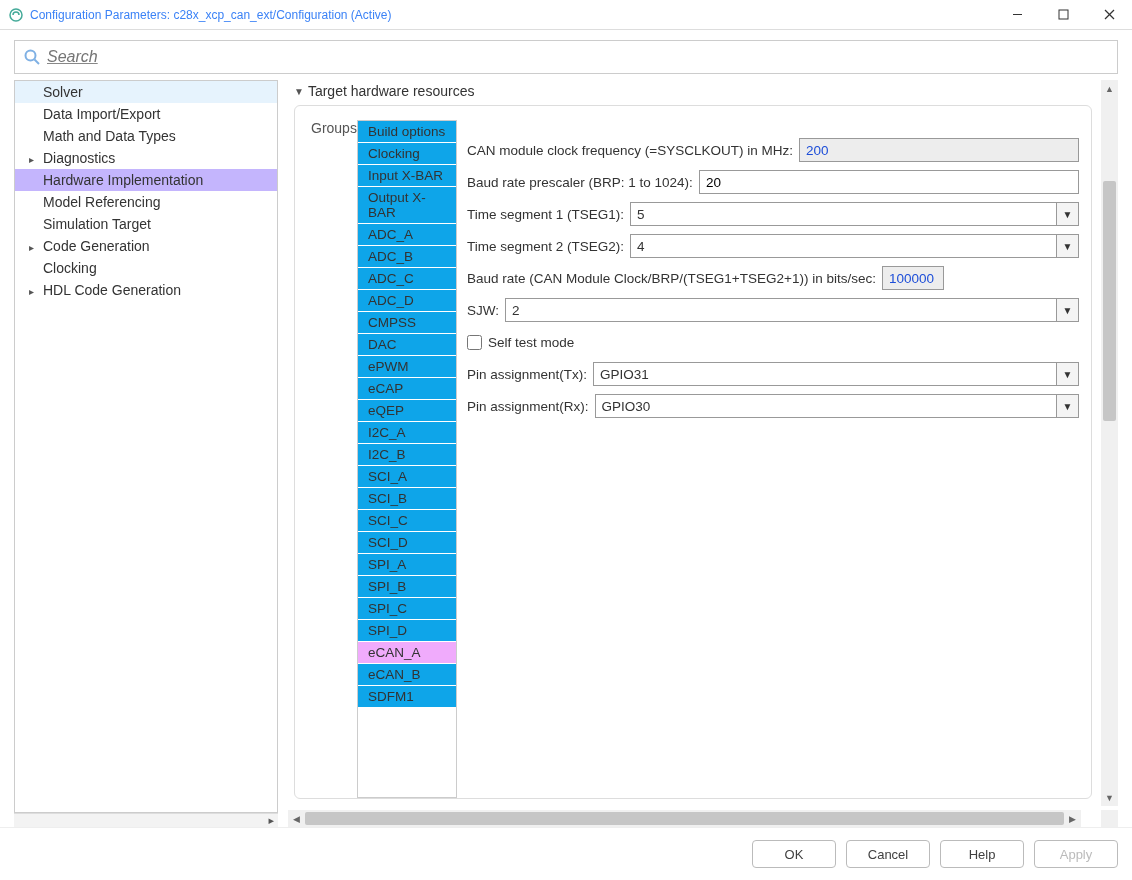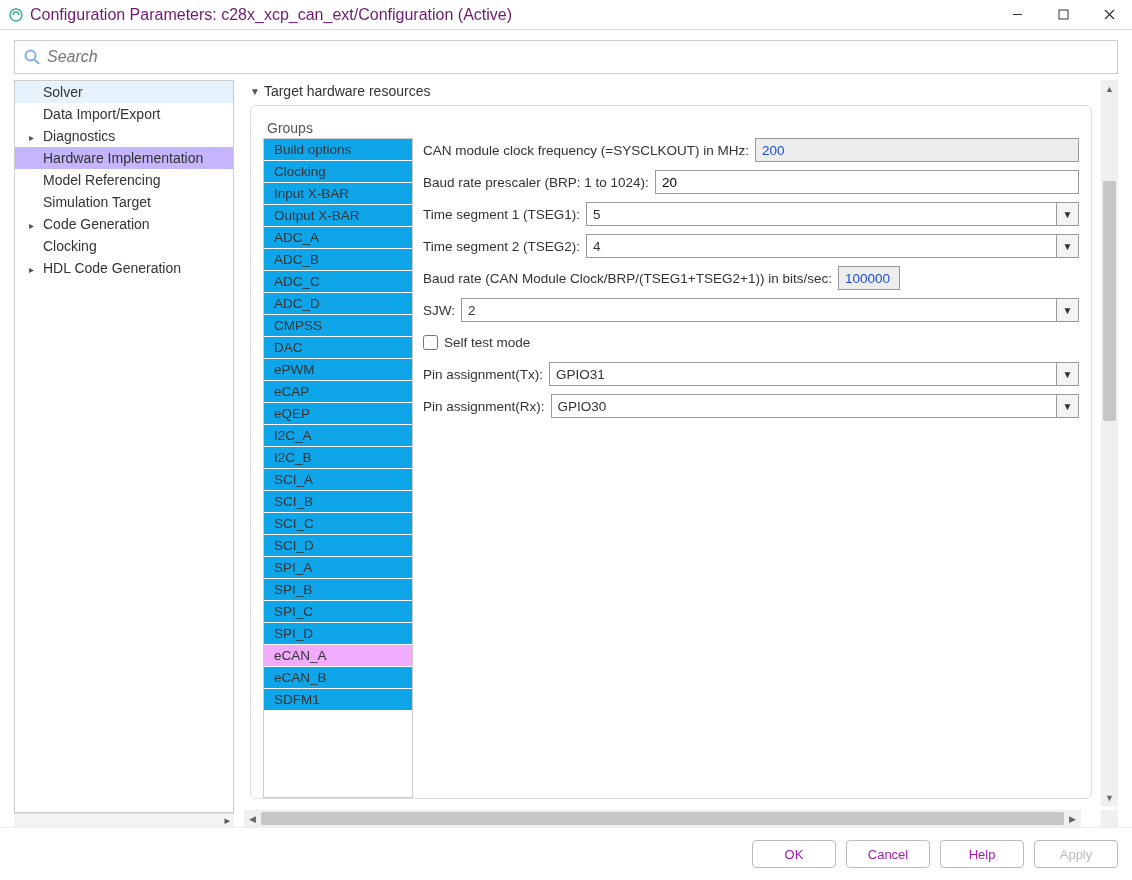"Configuration Parameters:" .titlebar .title { color: #701a75 -> #3b82f6; font-size: 16px -> 12px }
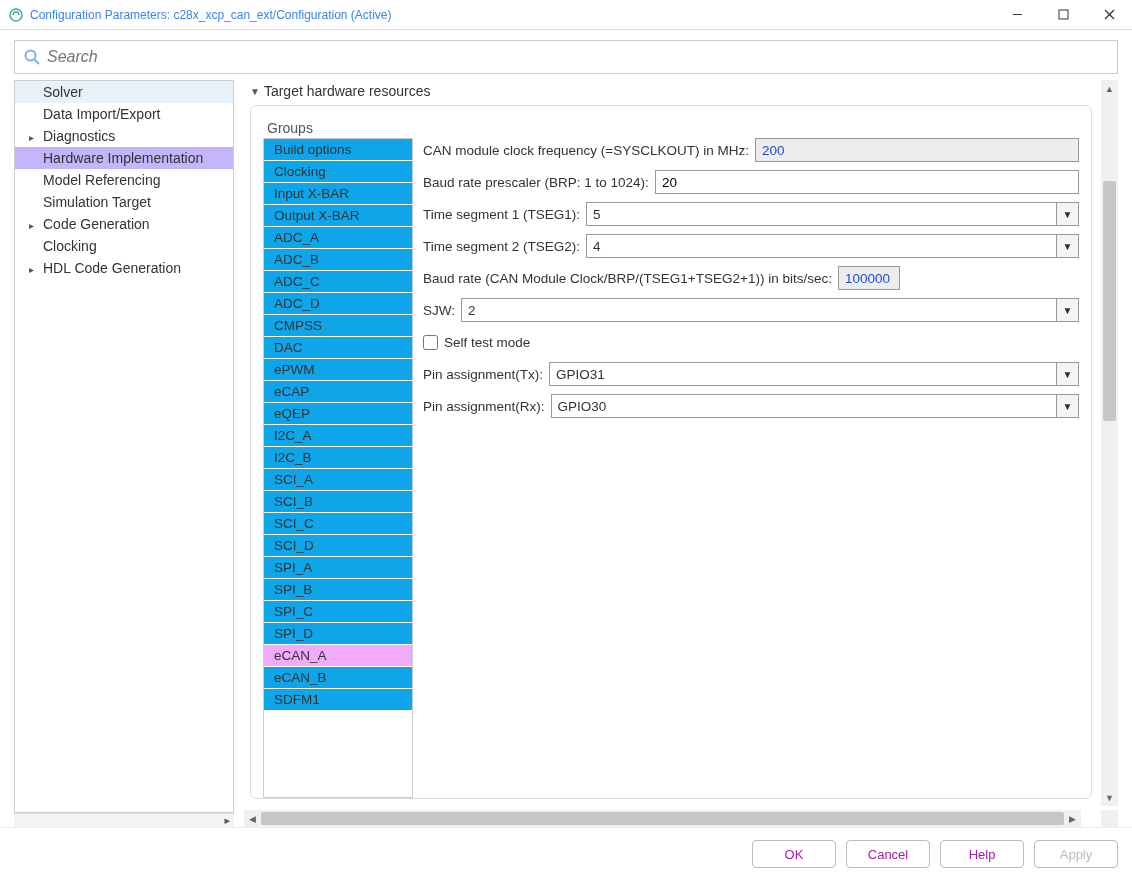"Search" .search input { text-decoration: none -> underline }
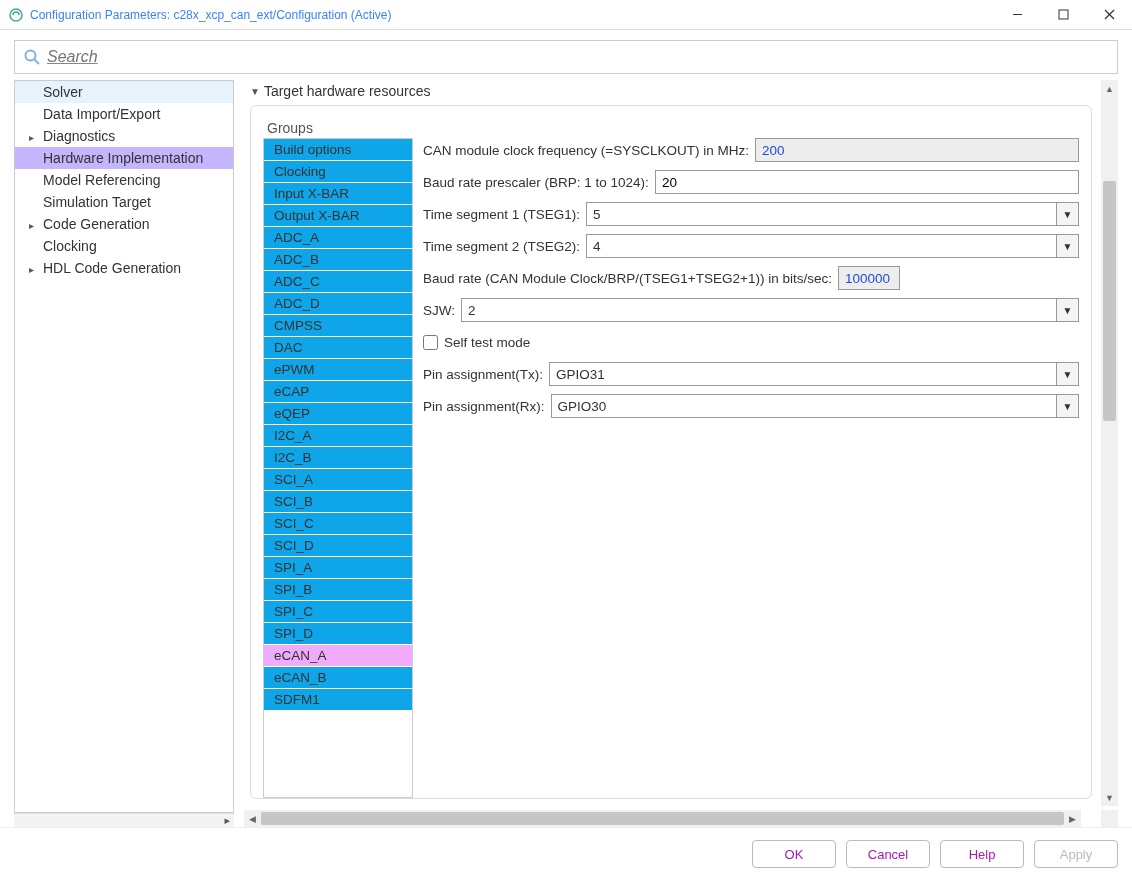"Solver" .navwrapper { width: 220px -> 264px }
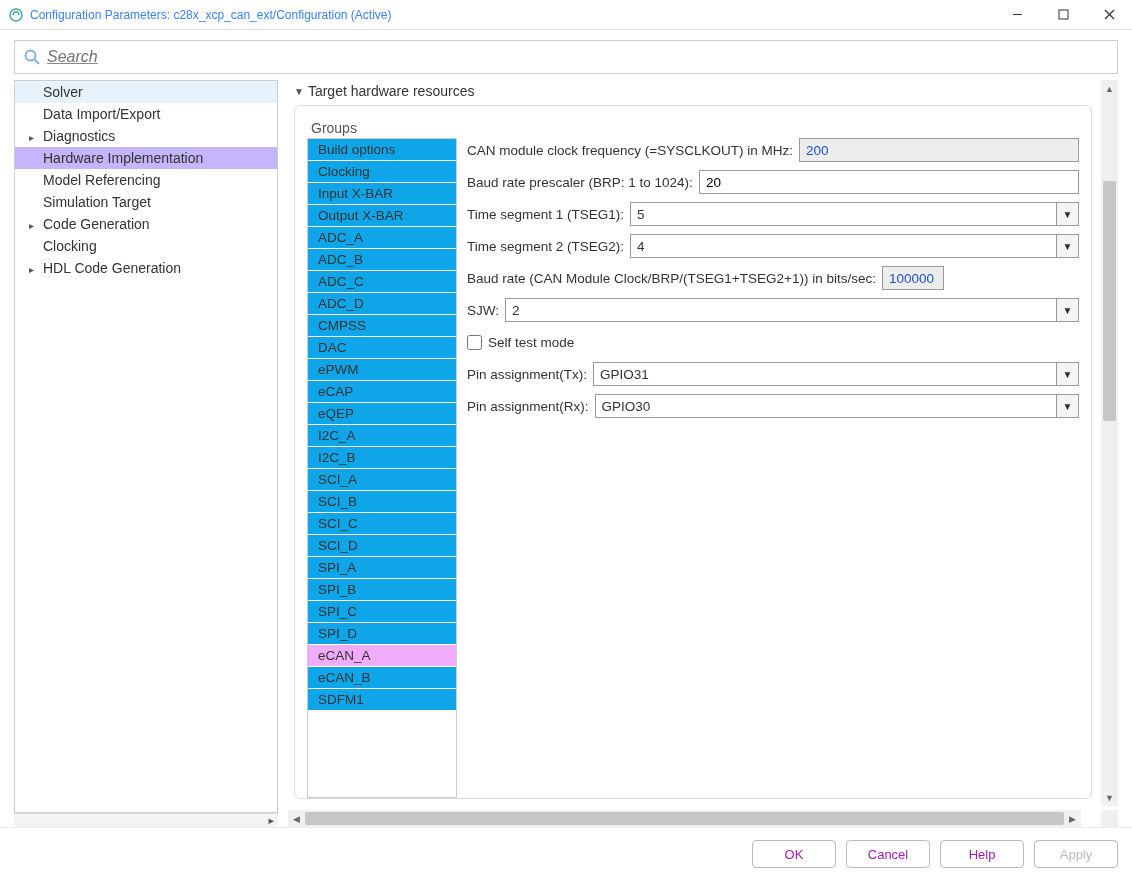"Math and Data Types" li { html: none -> <li>Math and Data Types</li> }
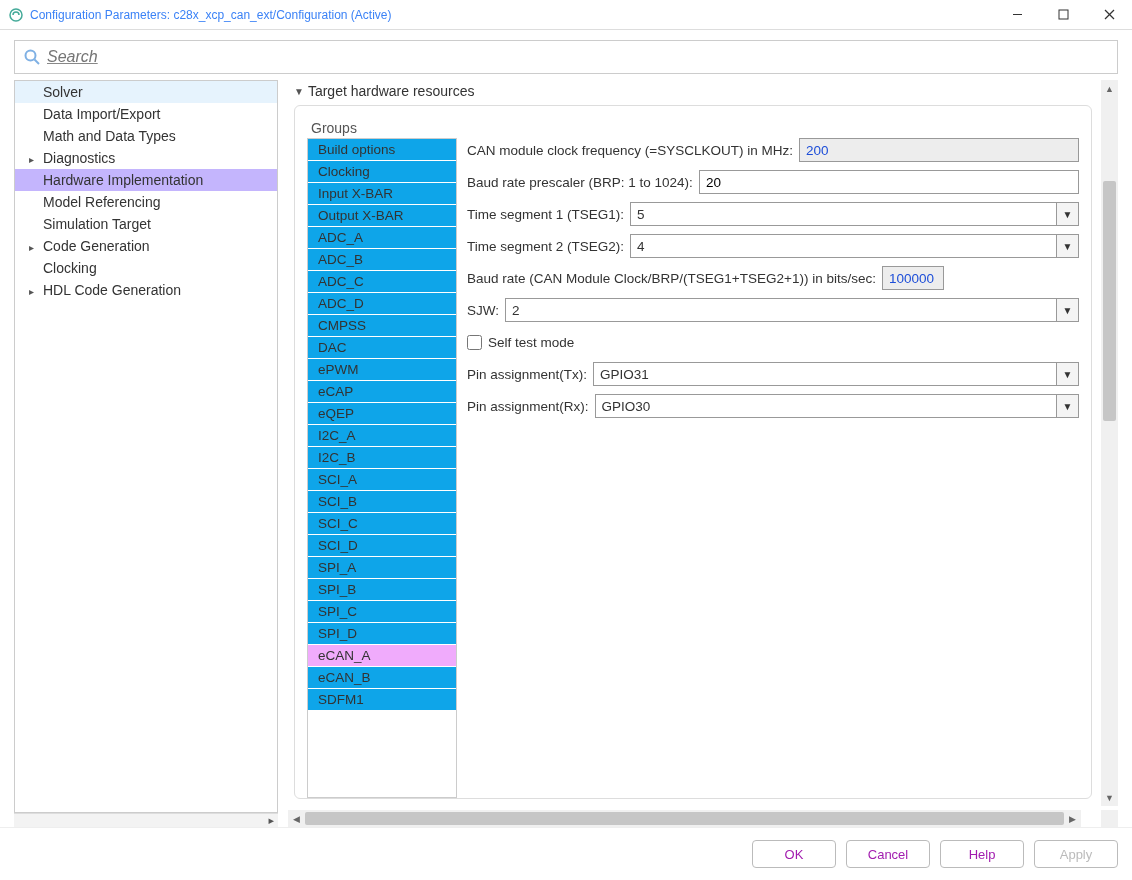"Groups" .groups-col { flex-direction: column -> row }
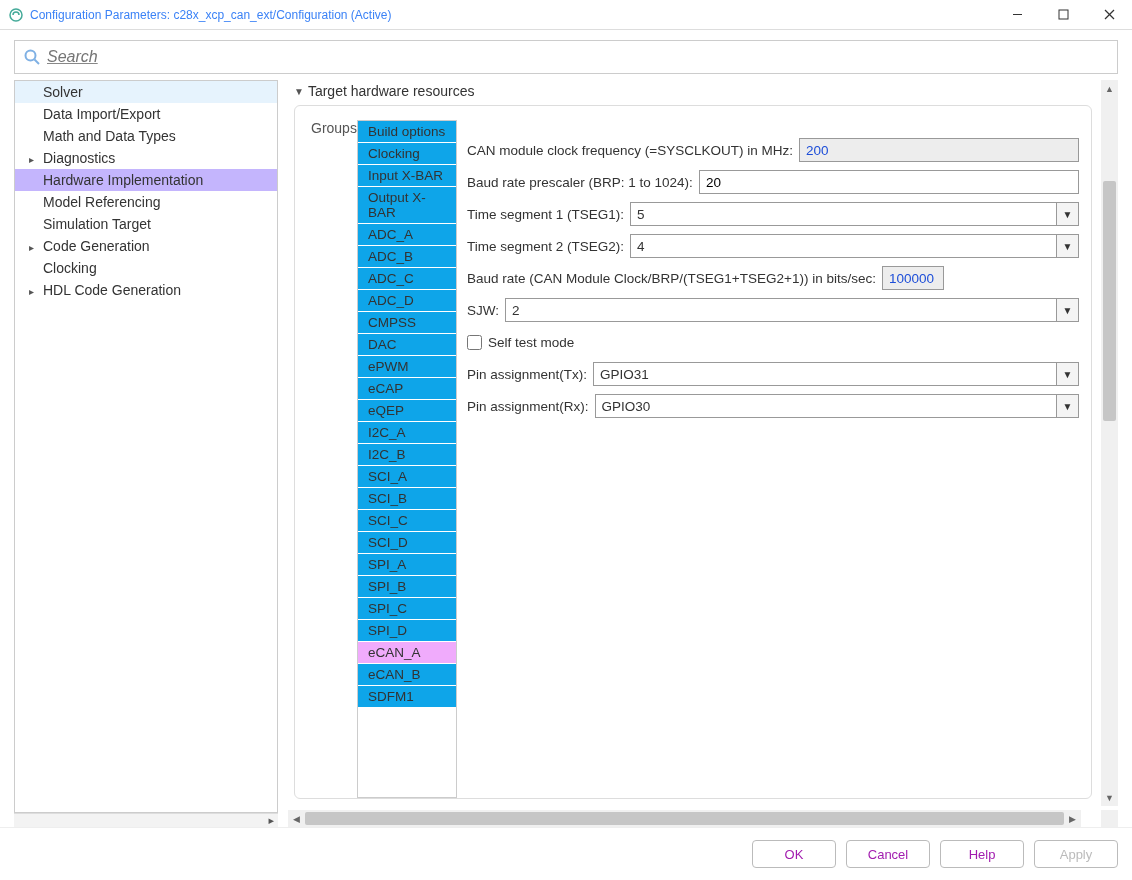"OK" .footer button { color: #a21caf -> #404040 }
